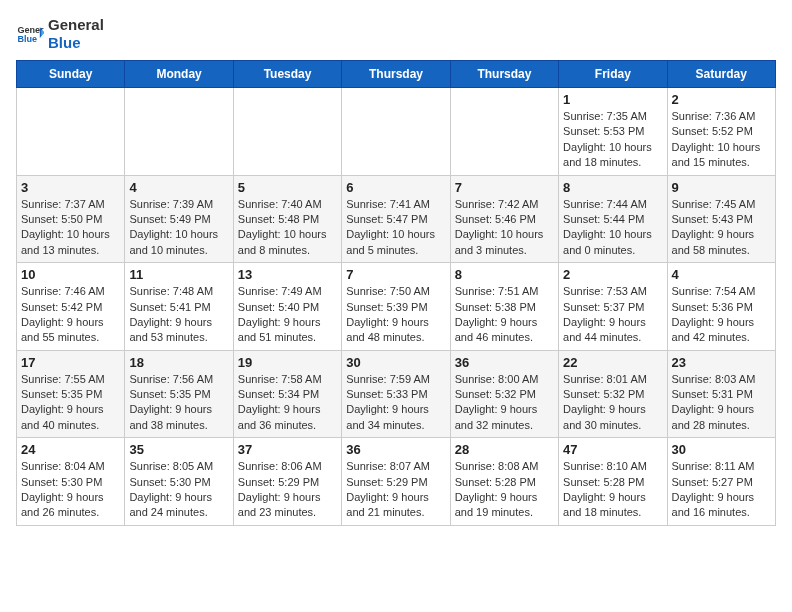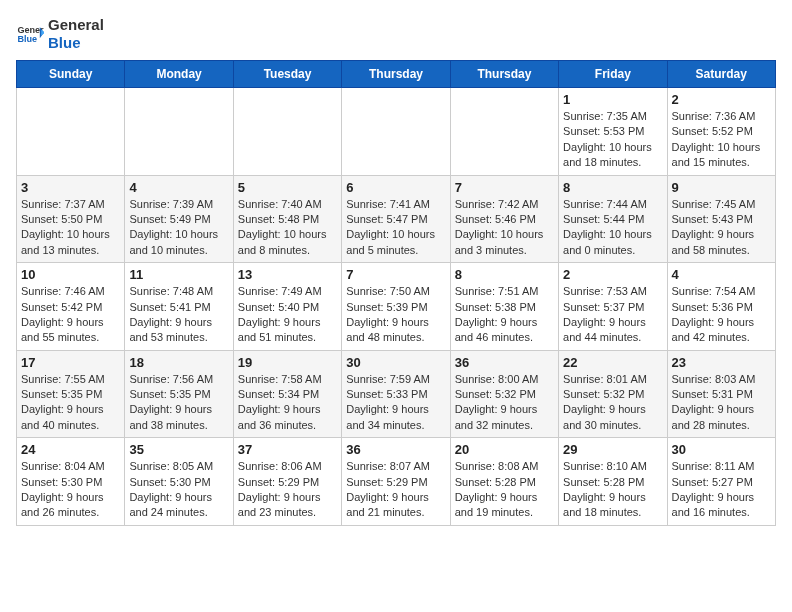"20" div.day-num { text: 20 -> 28 }
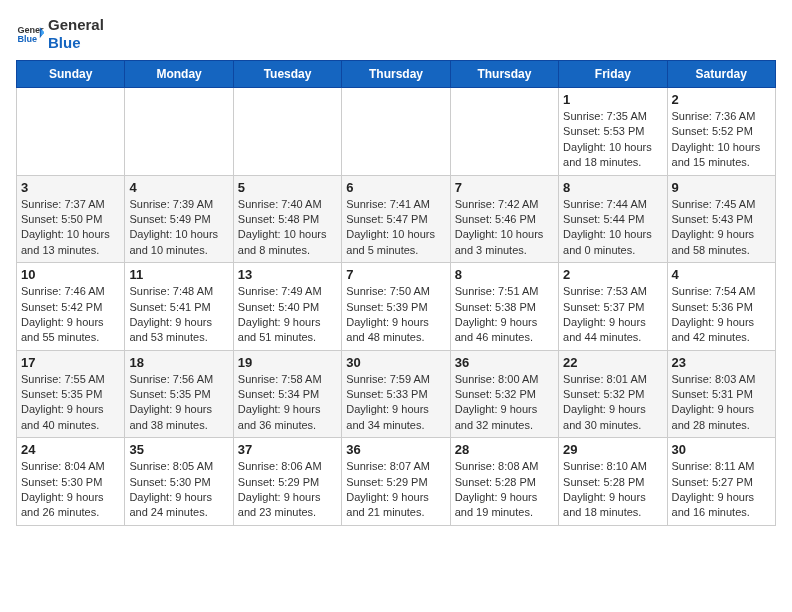"29" div.day-num { text: 29 -> 47 }
